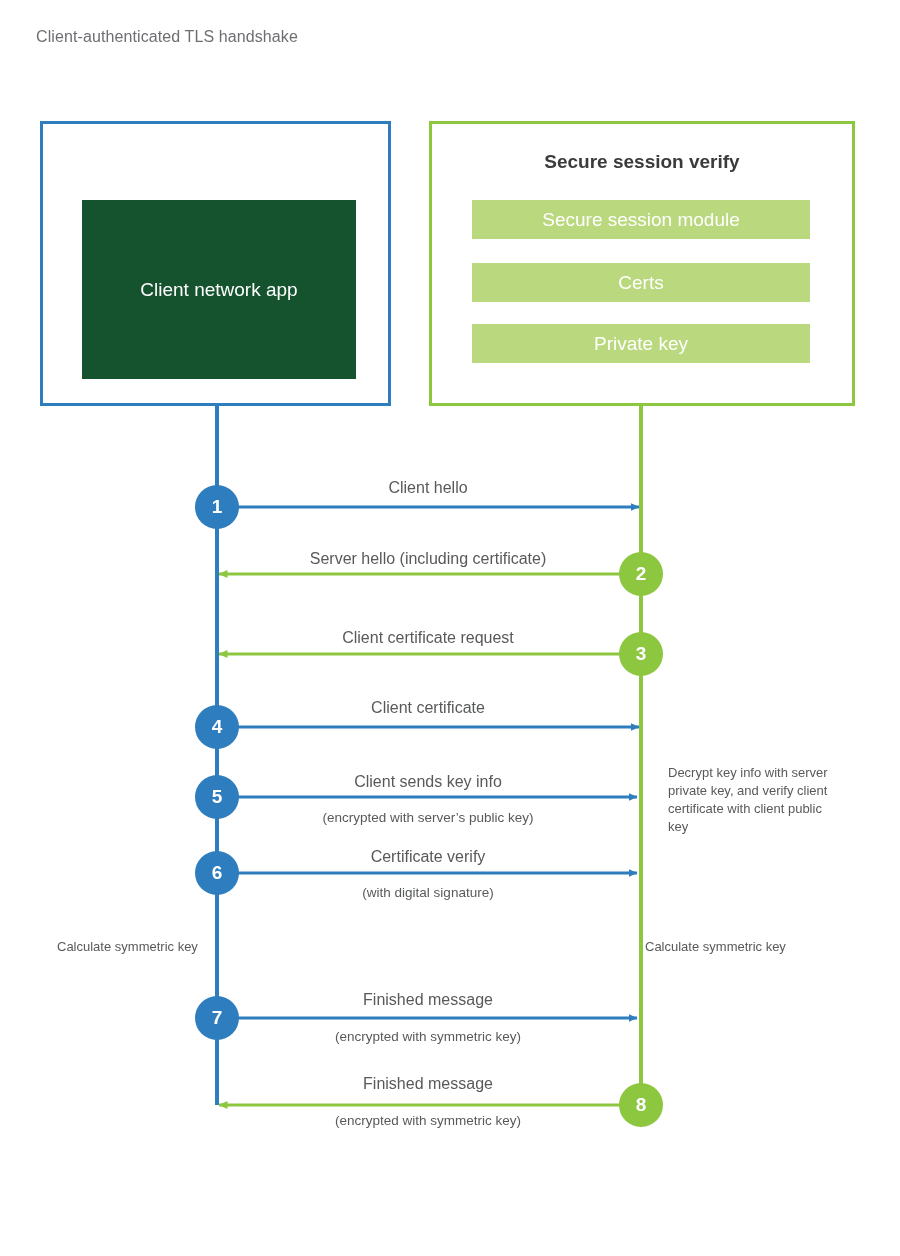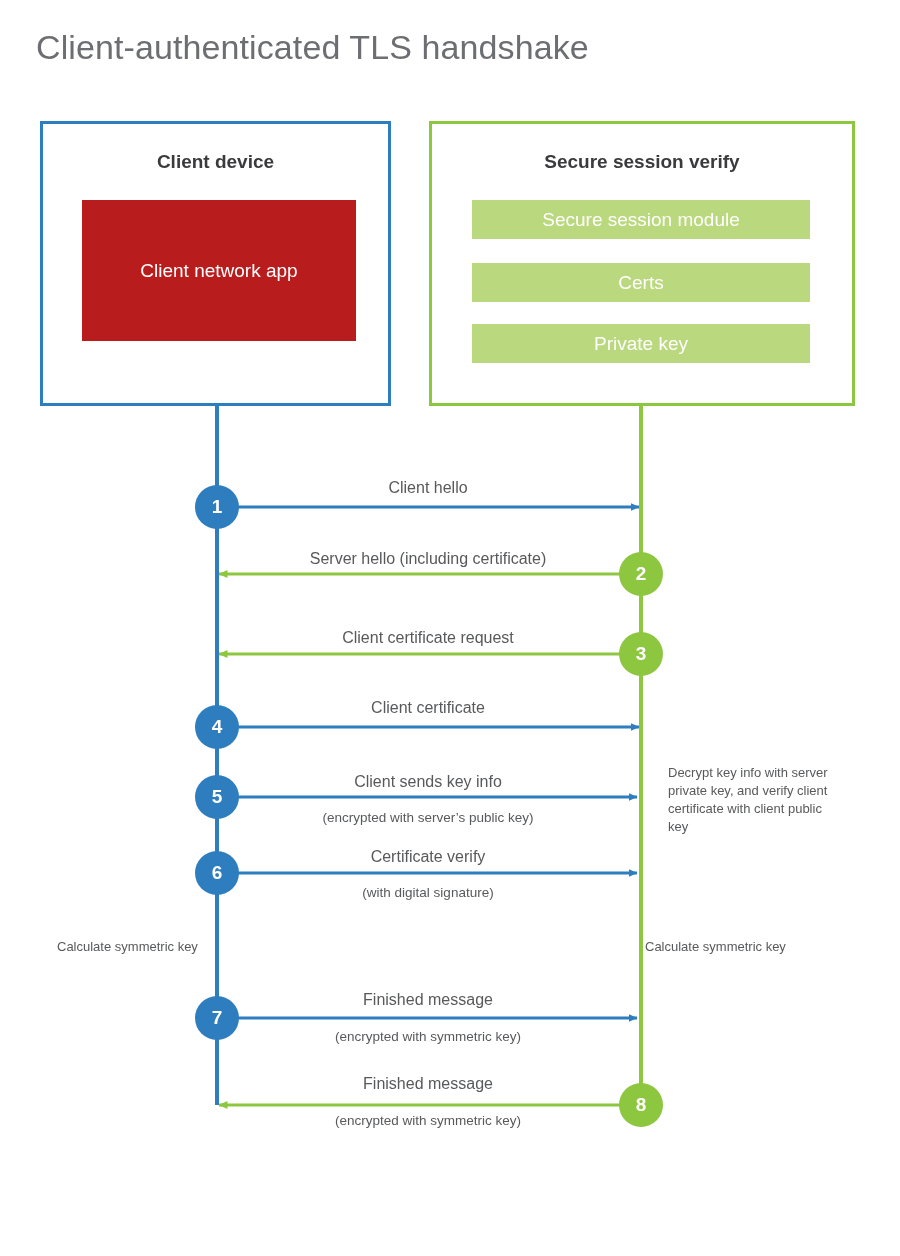"Client-authenticated TLS handshake" #page-title { font-size: 34px -> 16px }
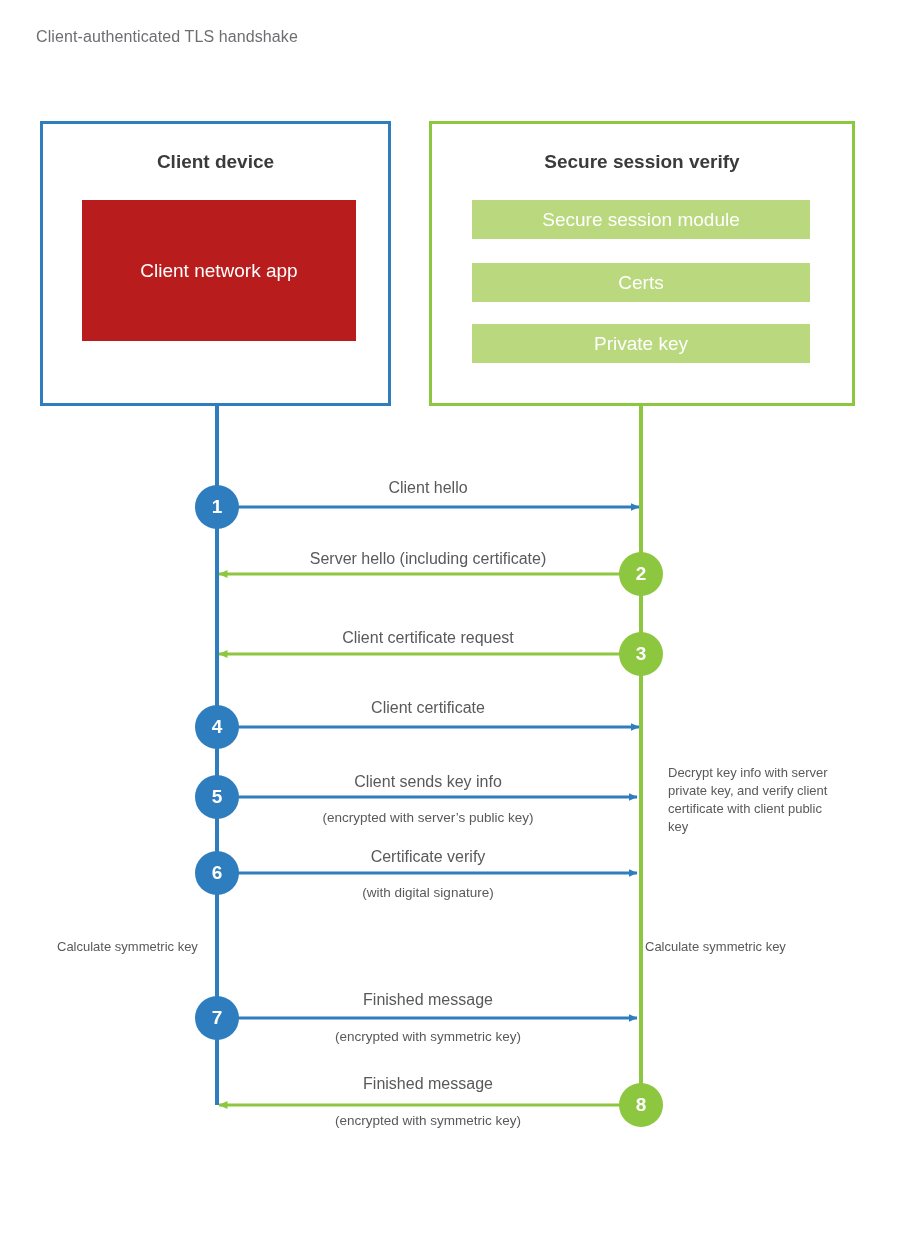"Client device" div.entity-title { html: <div>Client device</div> -> none }
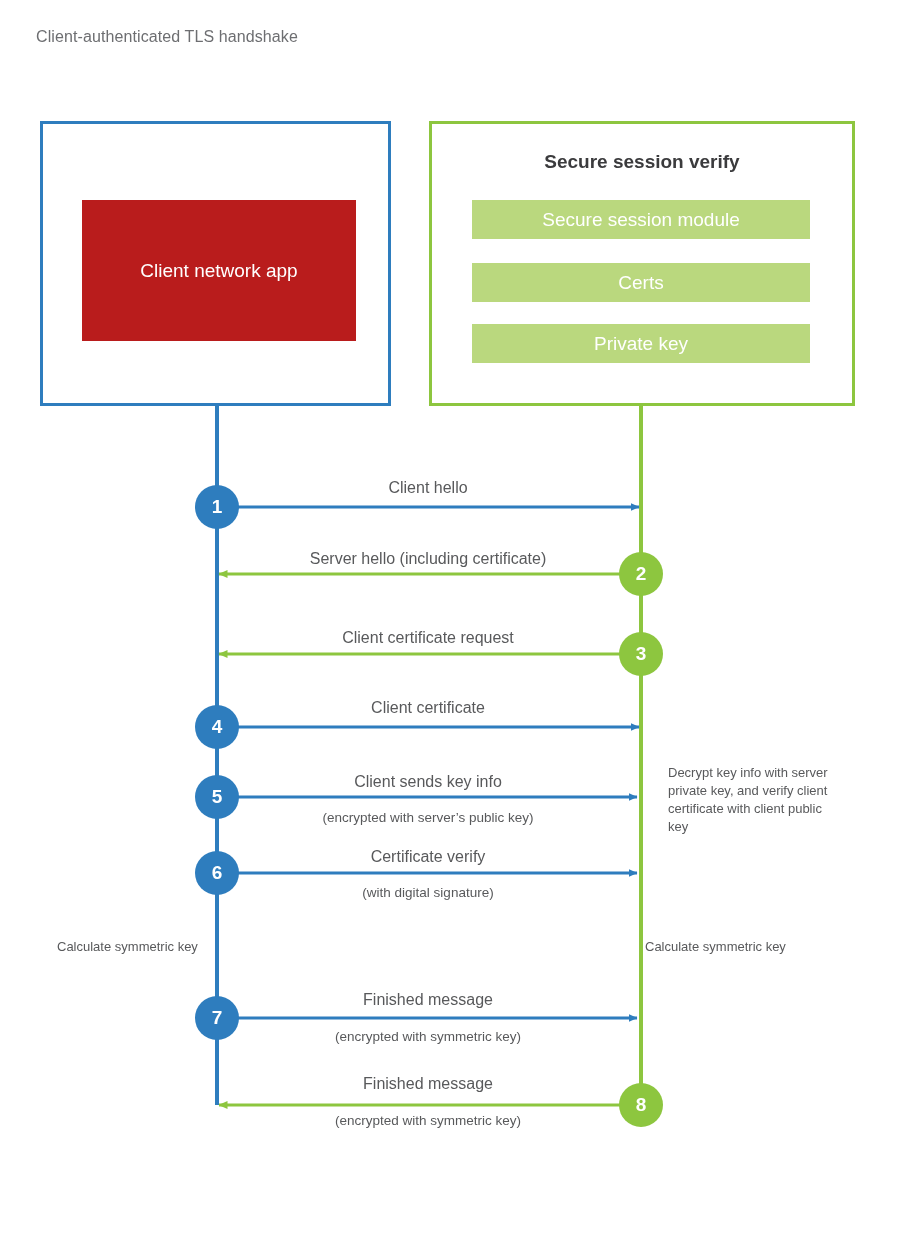"Client network app" #client-app-block { background: #b91c1c -> #14532d; height: 141px -> 179px }
